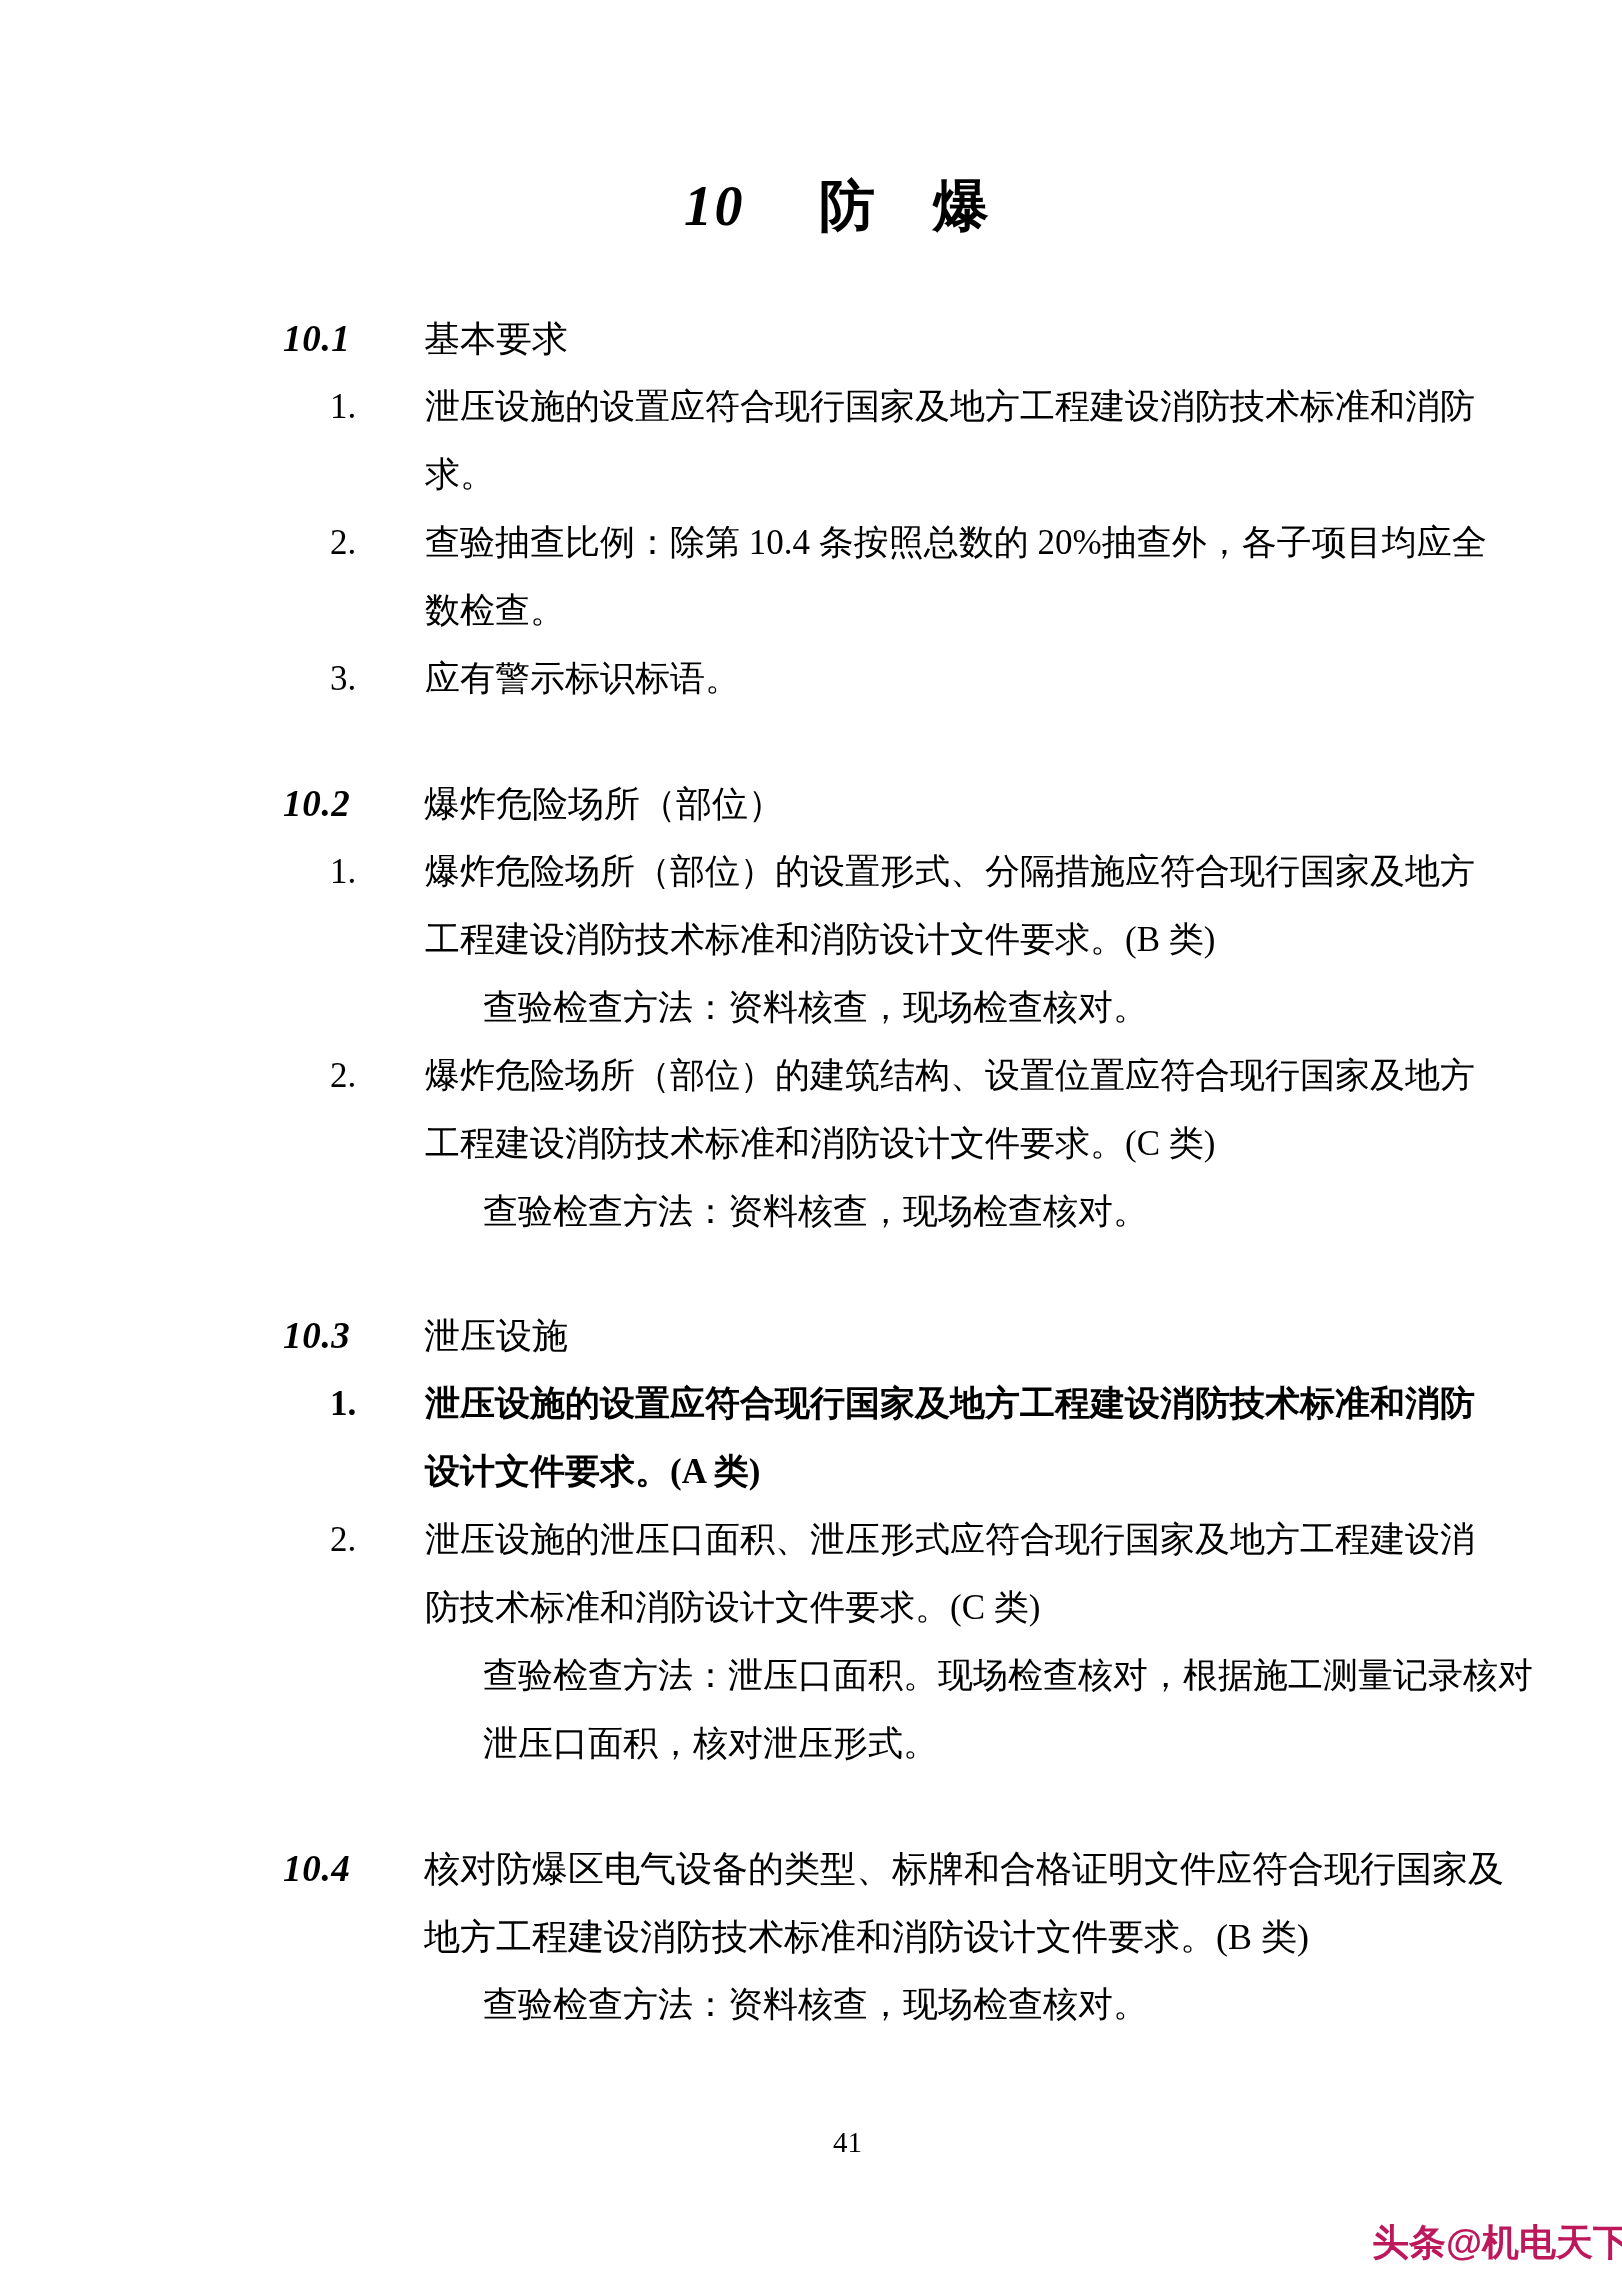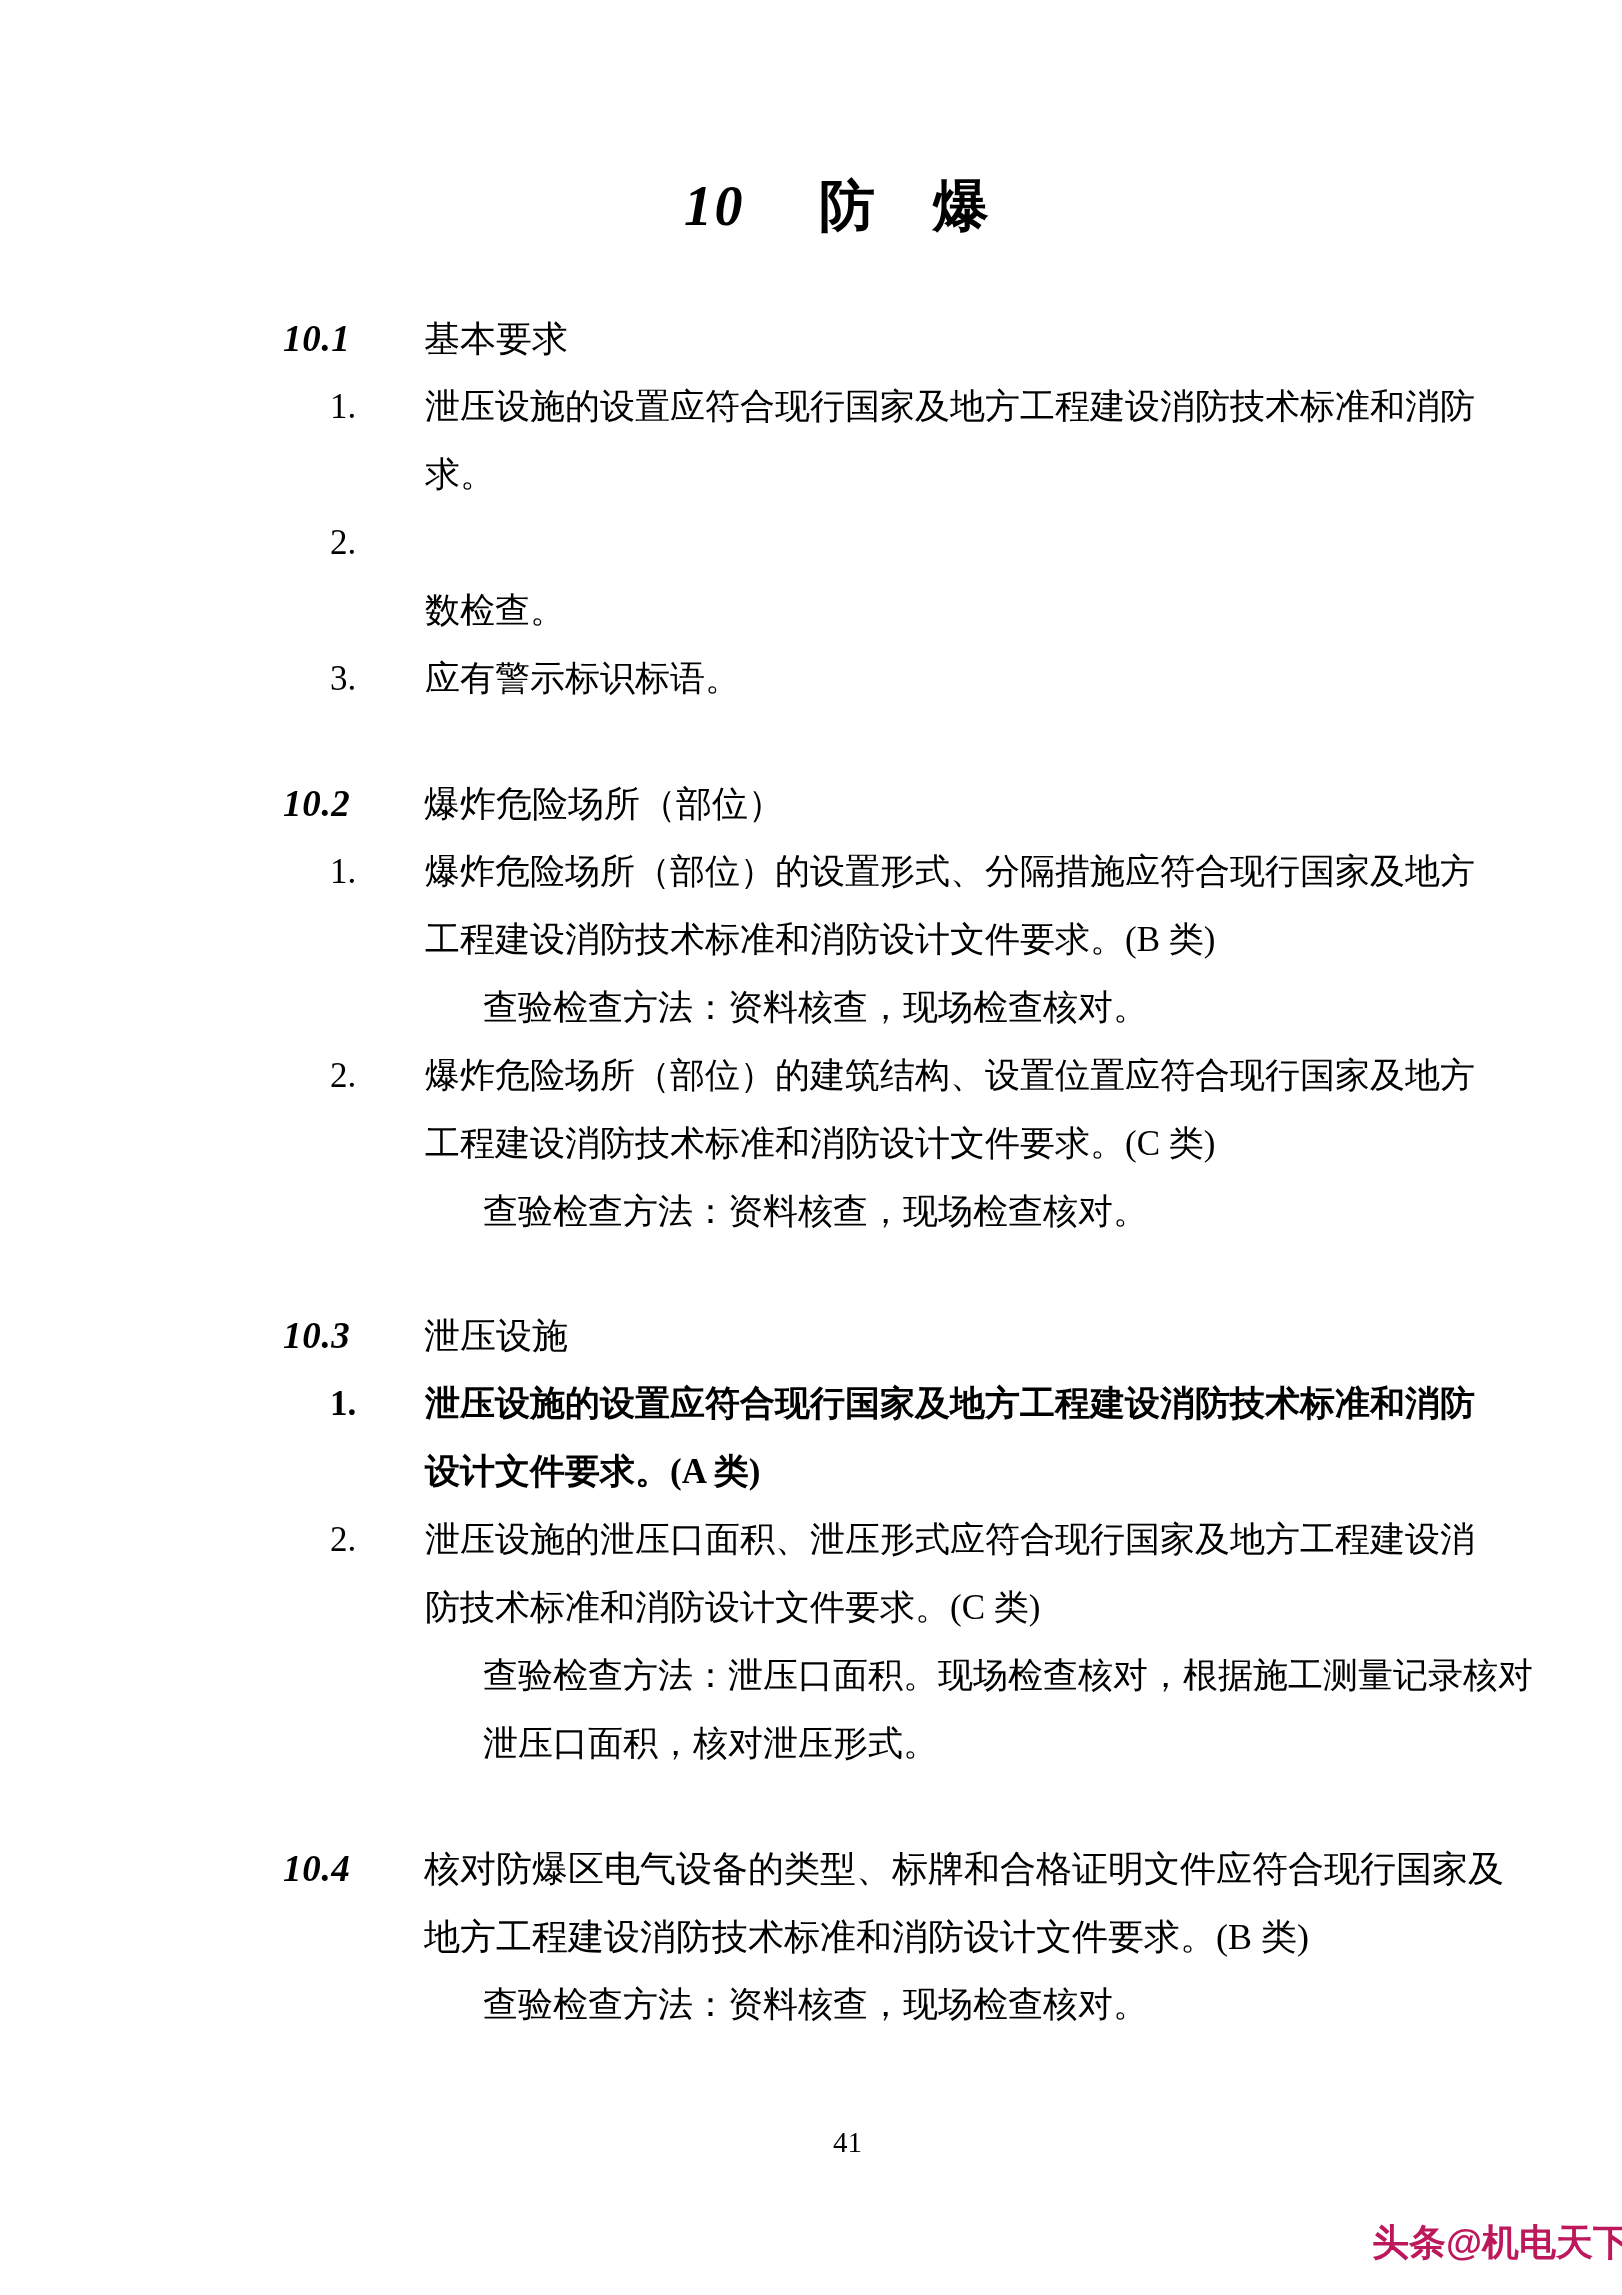"查验抽查比例：除第 10.4 条按照总数的 20%抽查外，各子项目均应全" span.item-text { html: none -> <span>查验抽查比例：除第 10.4 条按照总数的 20%抽查外，各子项目均应全</span> }
